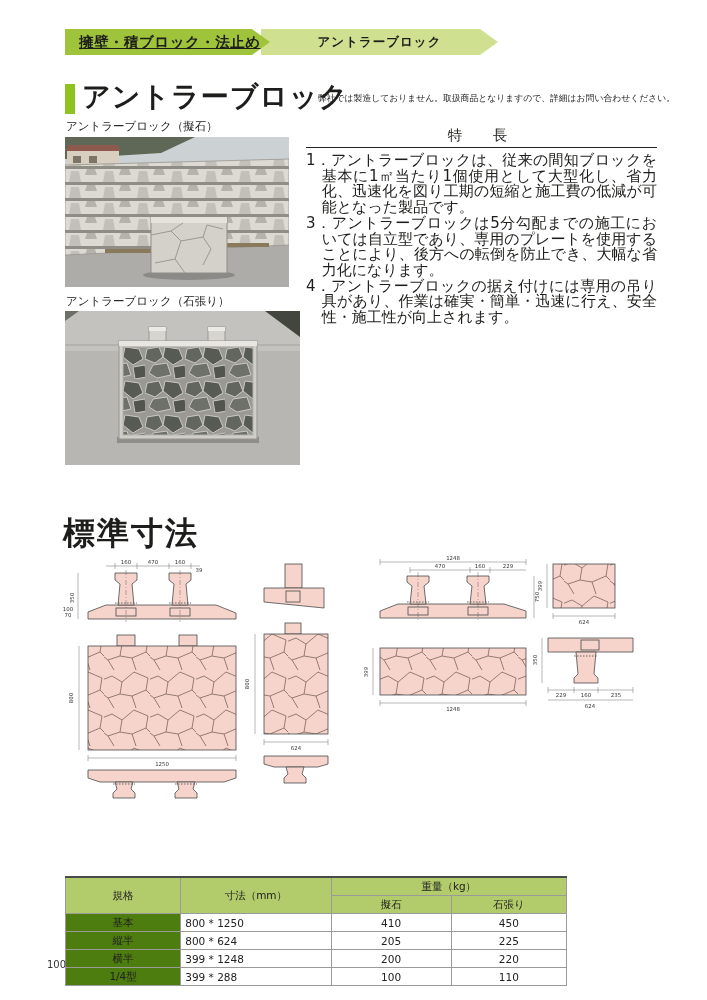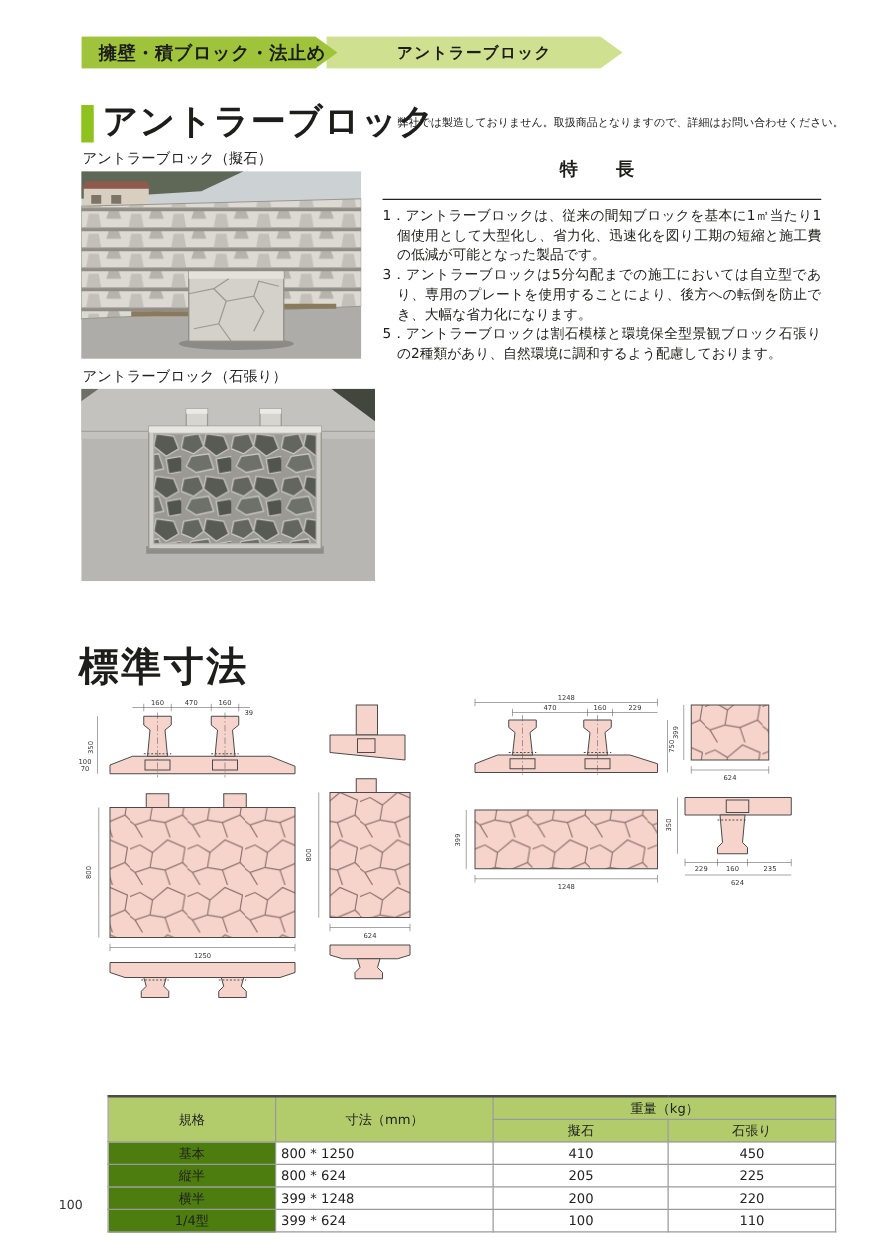"擁壁・積ブロック・法止め" .arrow1 { text-decoration: none -> underline }
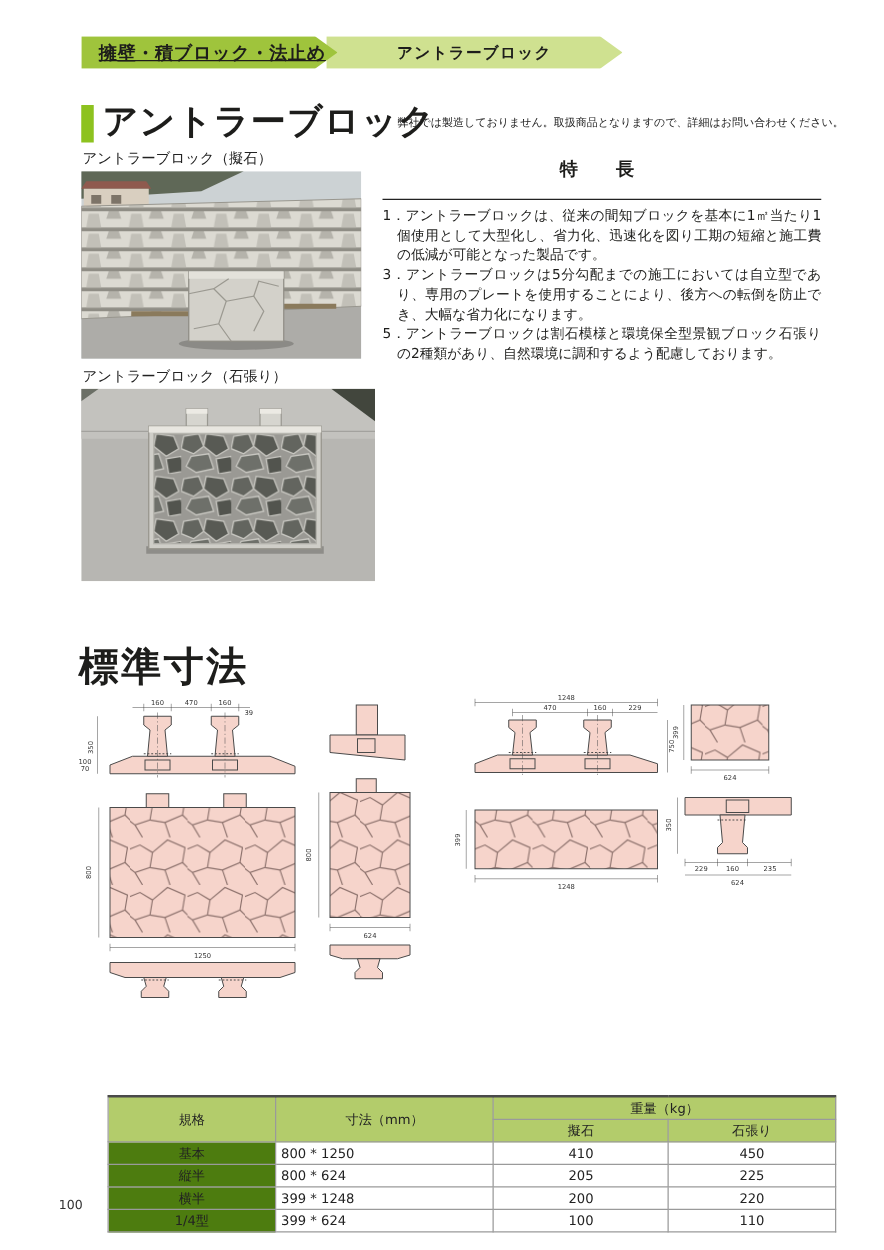"特 長" .features-head { font-weight: bold -> normal; padding-bottom: 14px -> 2px }
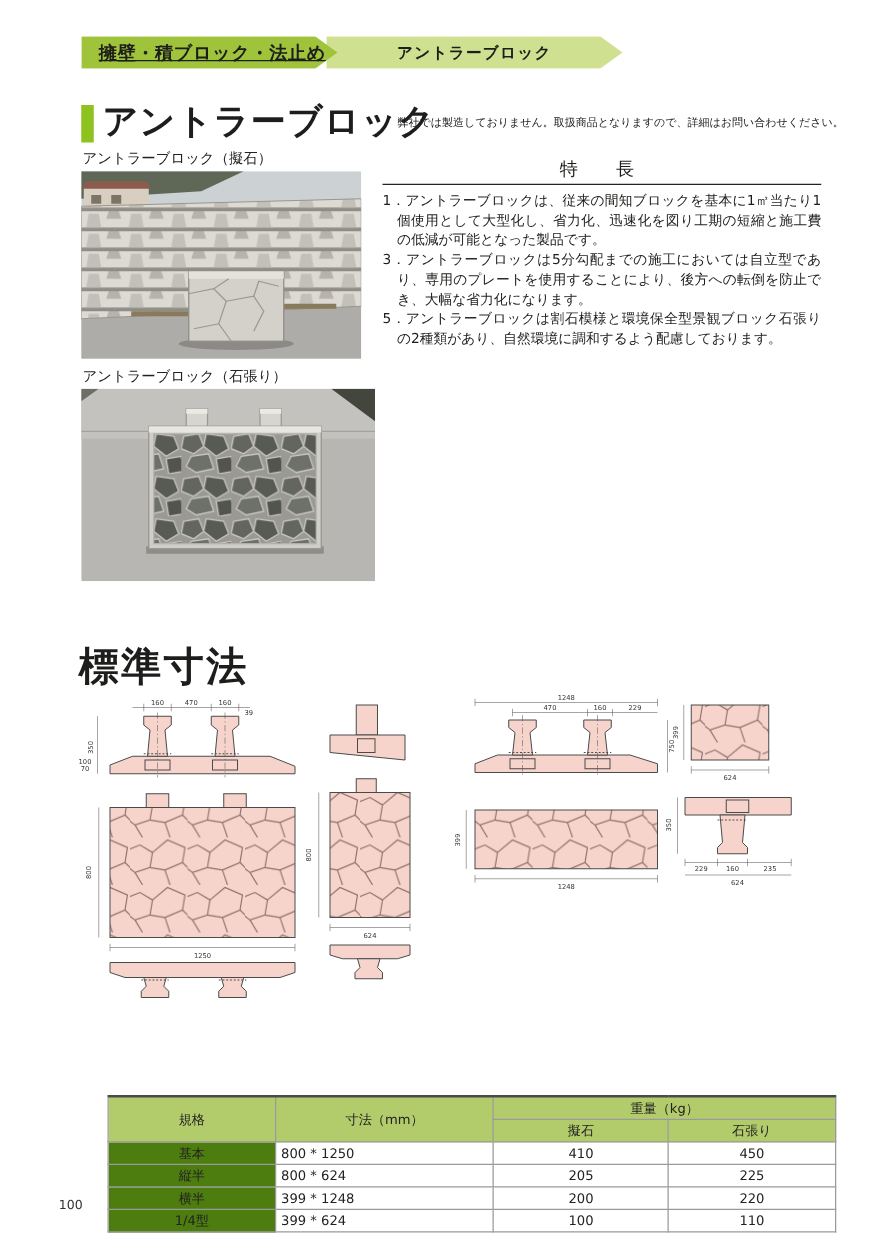"1．アントラーブロックは、従来の間知ブロックを基本に1㎡当たり1個使用として大型" .features-list { font-size: 11px -> 15px }
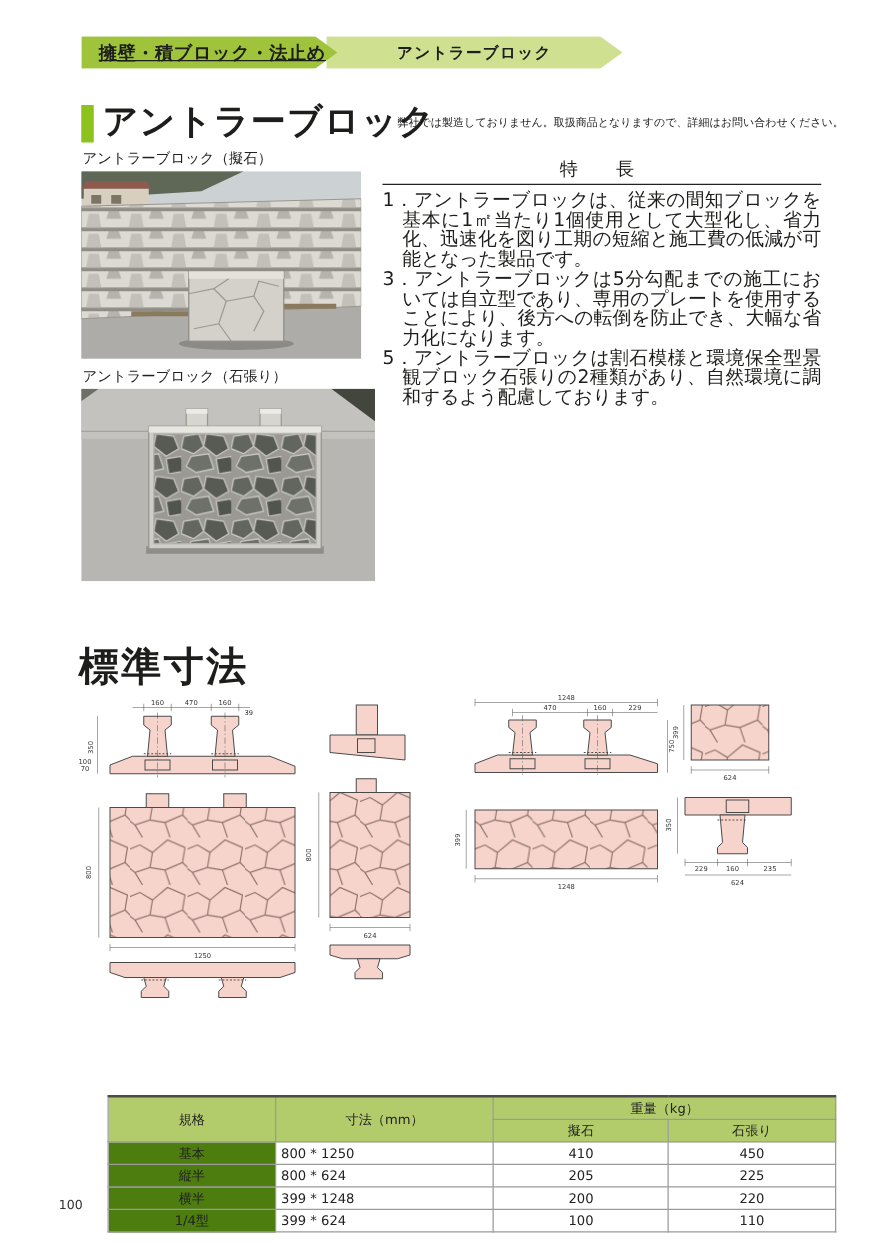"4．アントラーブロックの据え付けには専用の吊り具があり、作業は確実・簡単・迅速に" div.feature-item { html: none -> <div>4．アントラーブロックの据え付けには専用の吊り具があり、作業は確実・簡単・迅速に行え、安全性・施工性が向上されます。</div> }
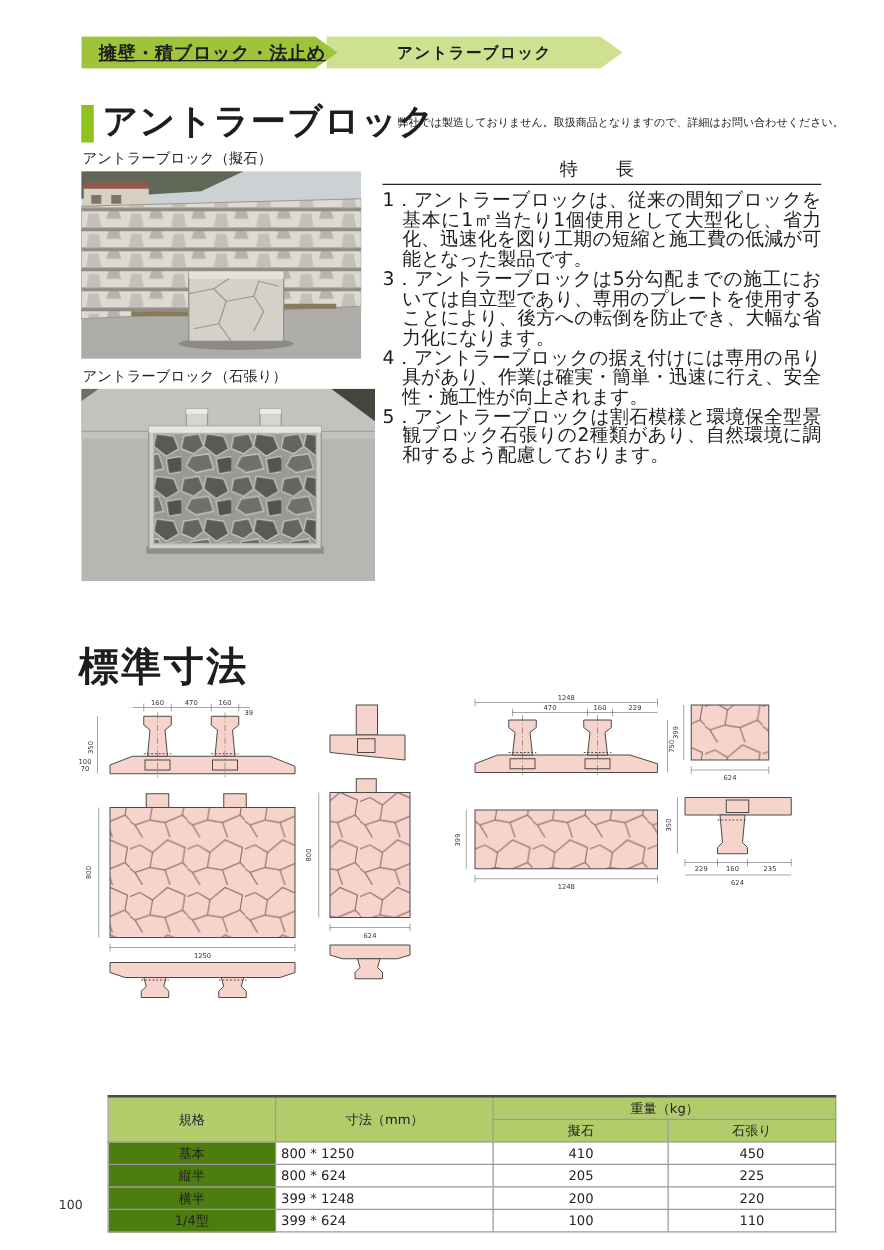"5．アントラーブロックは割石模様と環境保全型景観ブロック石張りの2種類があり、自" div.feature-item { html: <div>5．アントラーブロックは割石模様と環境保全型景観ブロック石張りの2種類があり、自然環境に調和するよう配慮しております。</div> -> none }
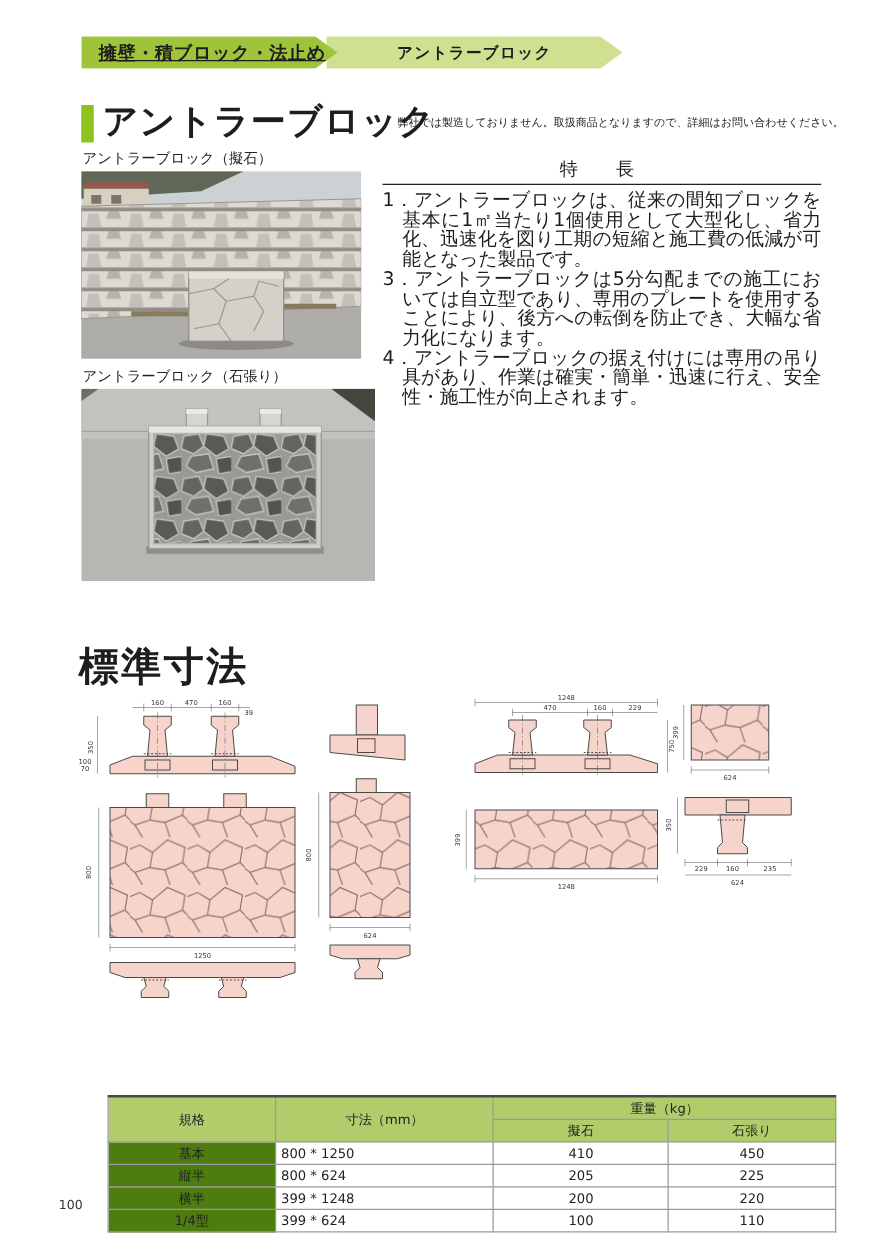"規格" .spec-table { margin-left: 21px -> none; width: 583px -> 502px }
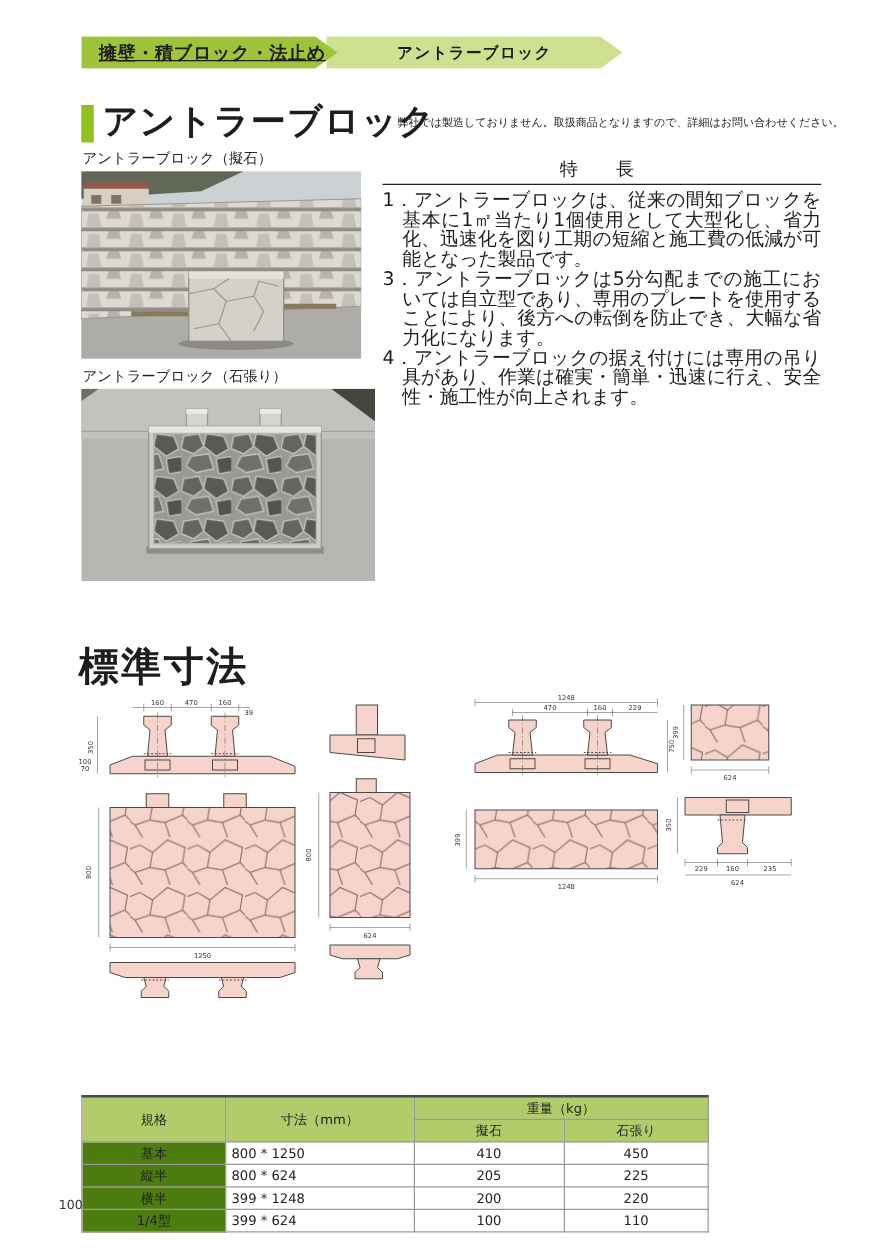"399 * 624" td.size { text: 624 -> 288 }
